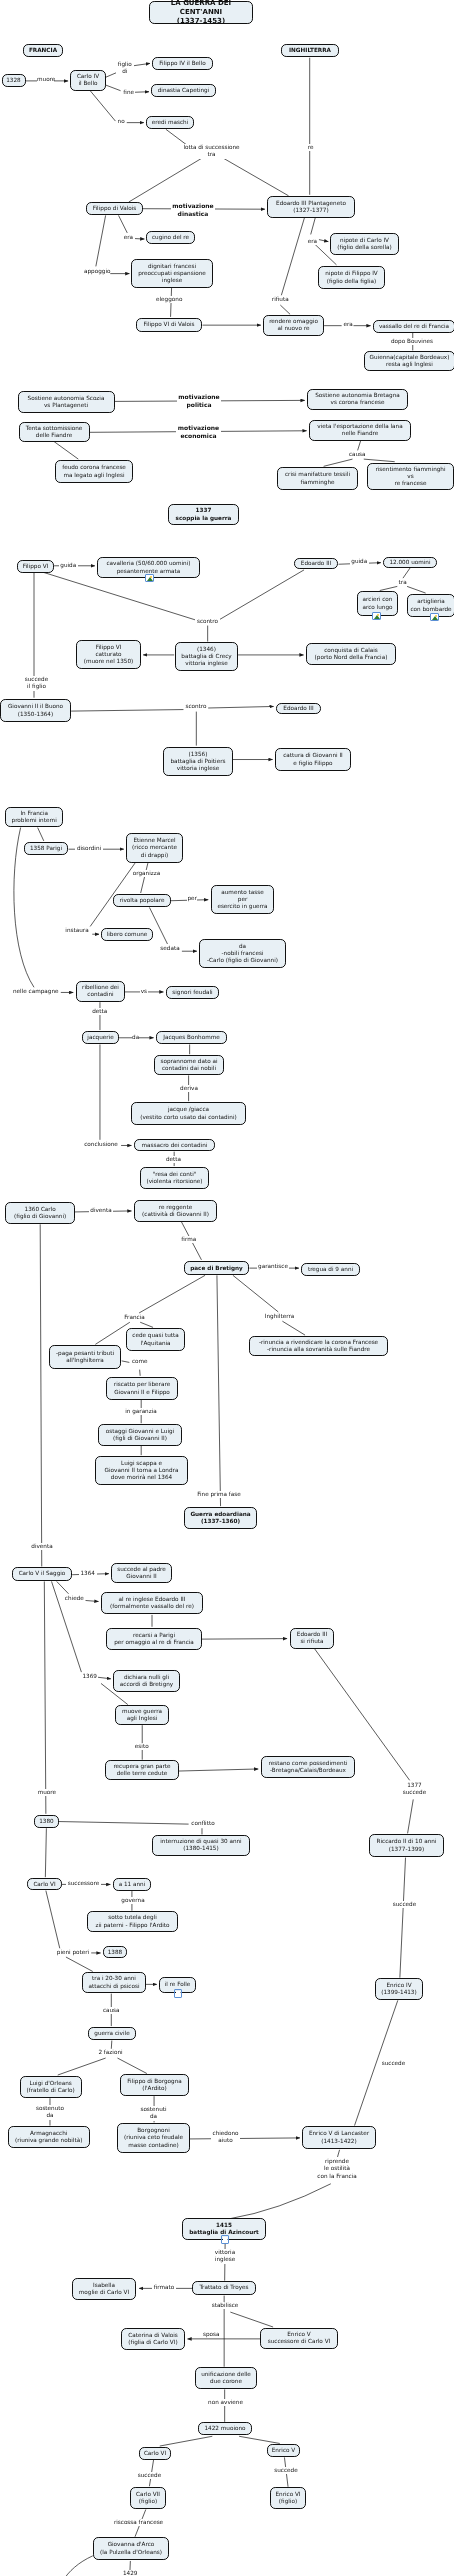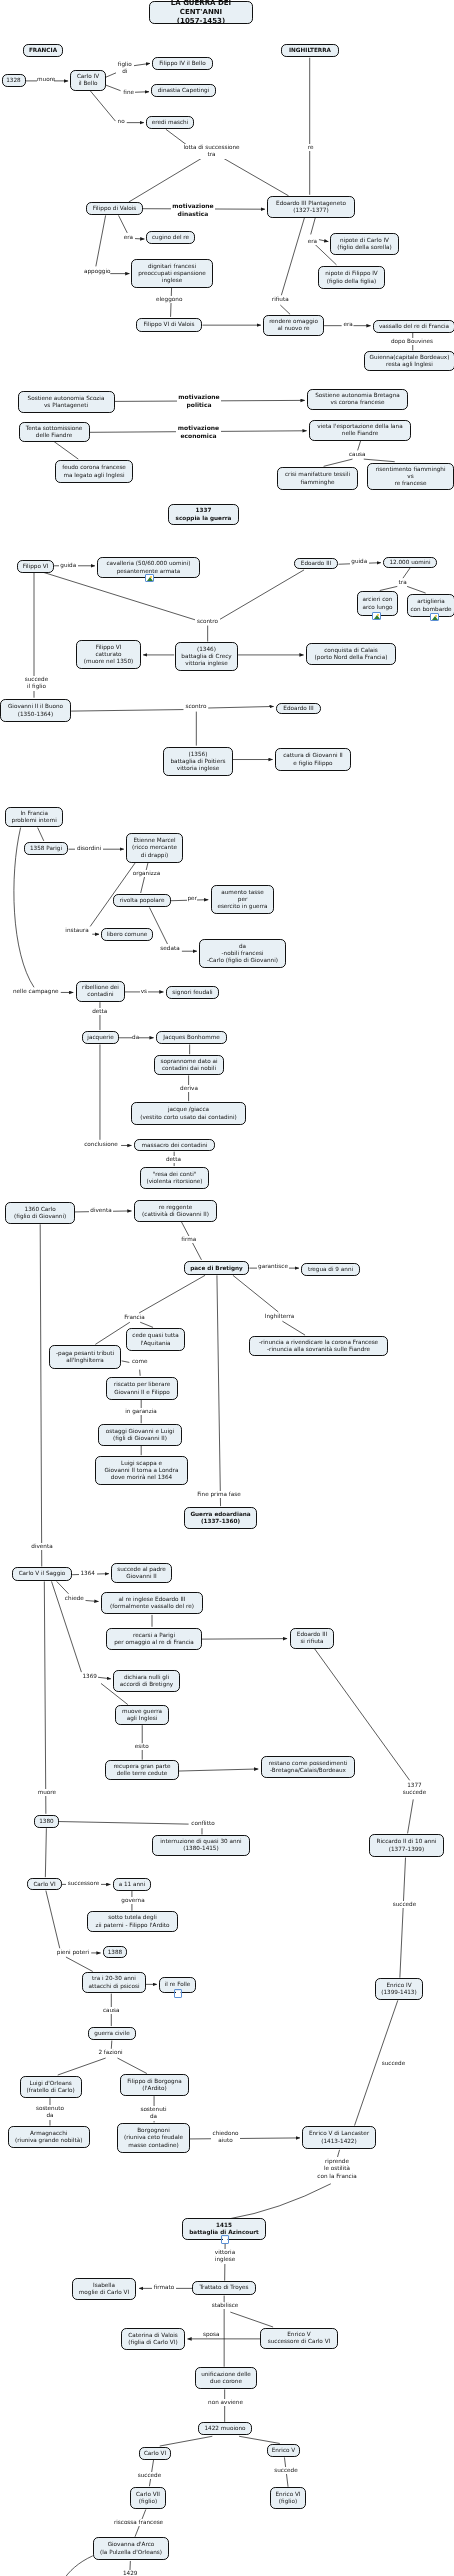"LA GUERRA DEI CENT'ANNI" div.node { text: 1057-1453 -> 1337-1453 }
